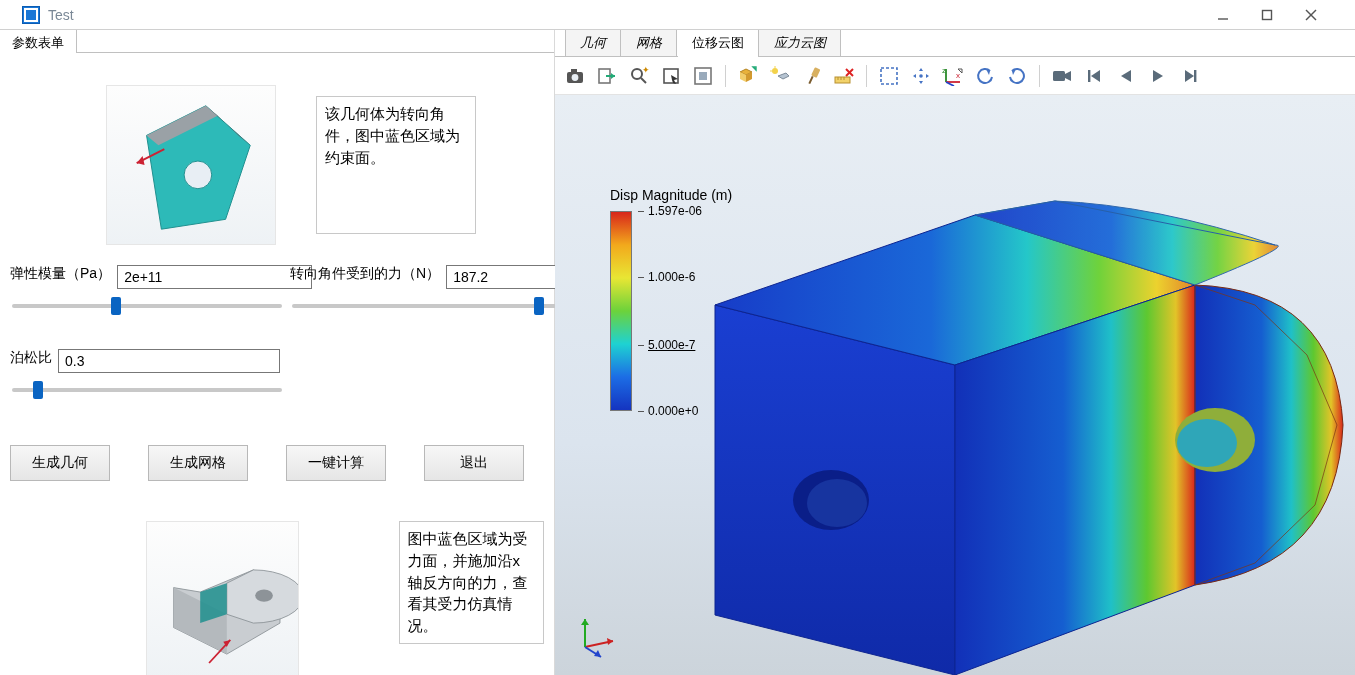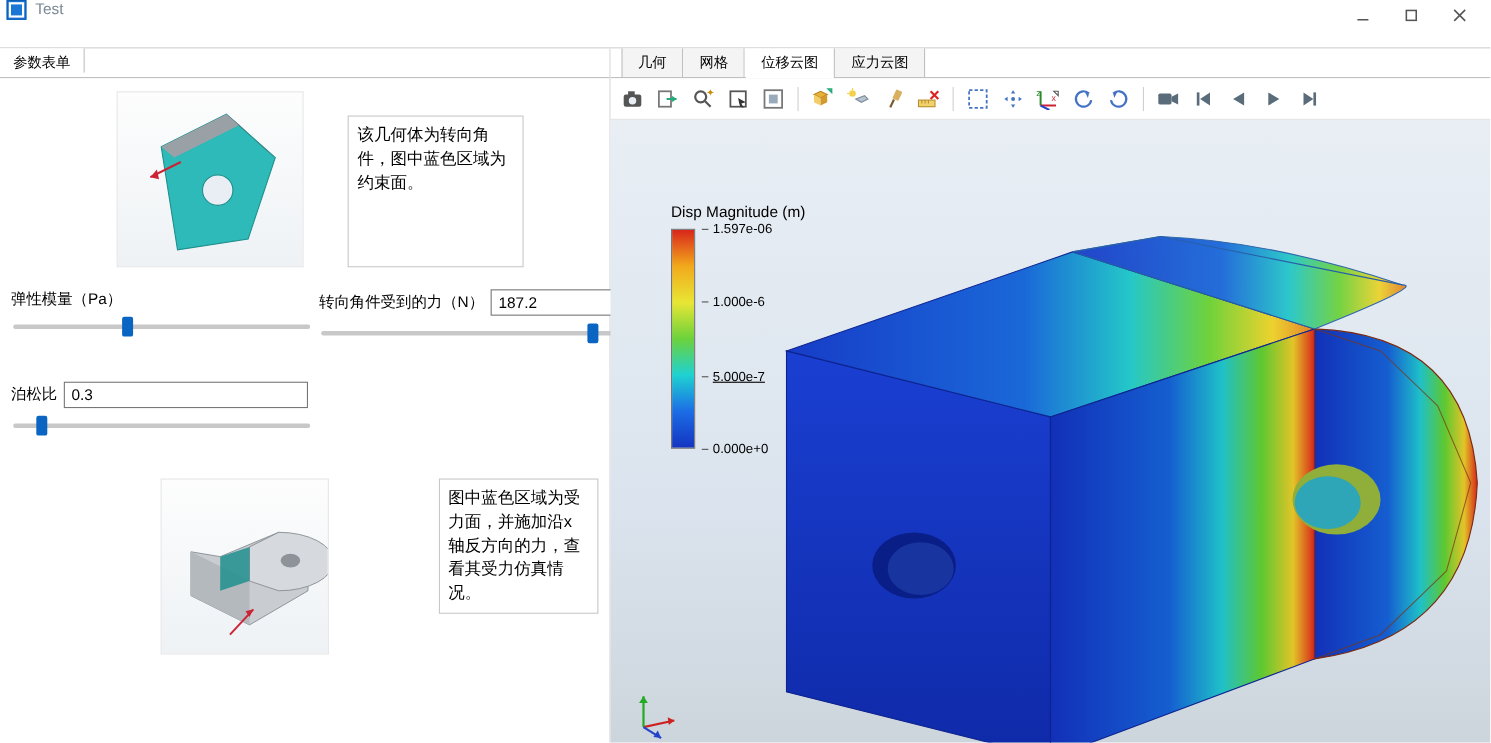"Test" .titlebar { align-items: flex-start -> center; height: 44px -> 30px; padding: 0 6px -> 0 22px }
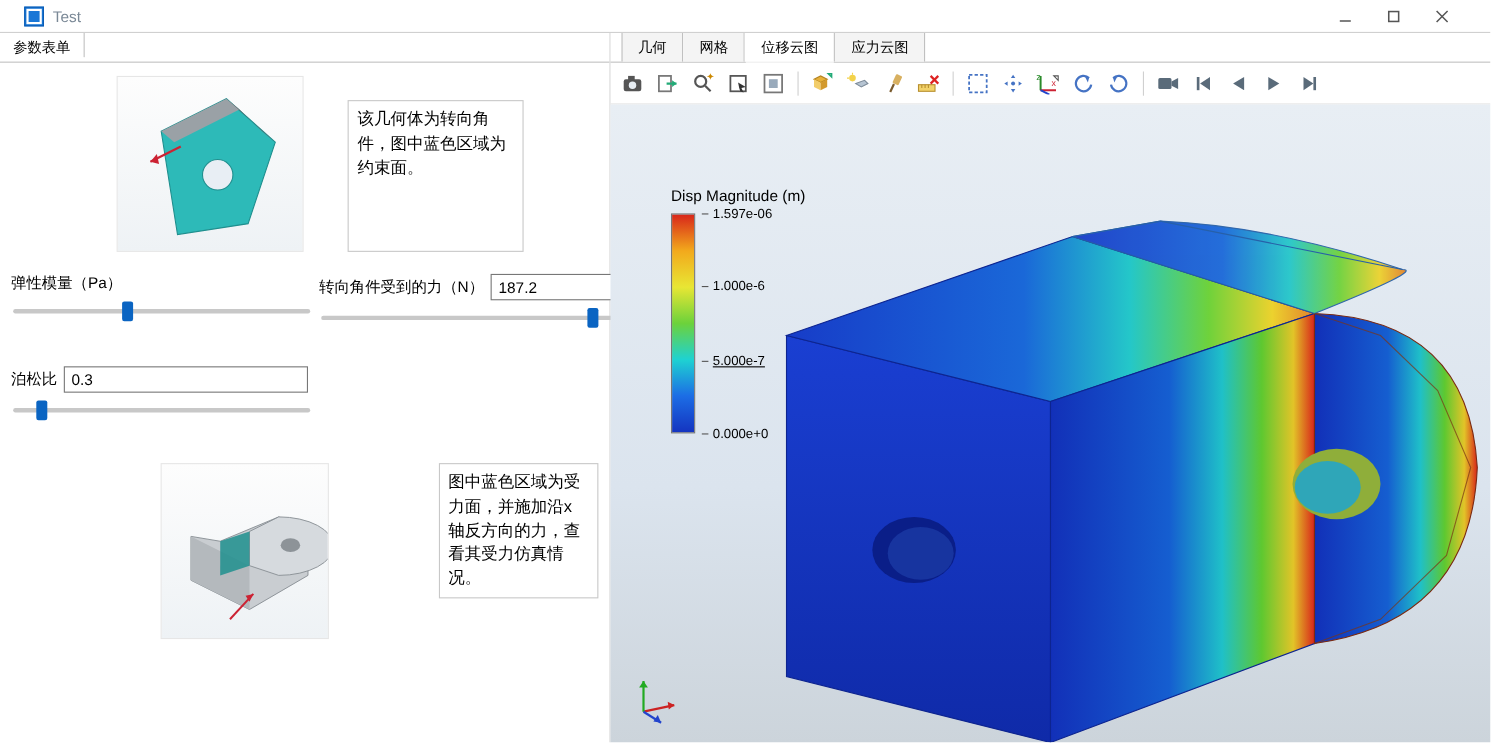"几何" .tab-right:not(.active) { font-style: none -> italic }
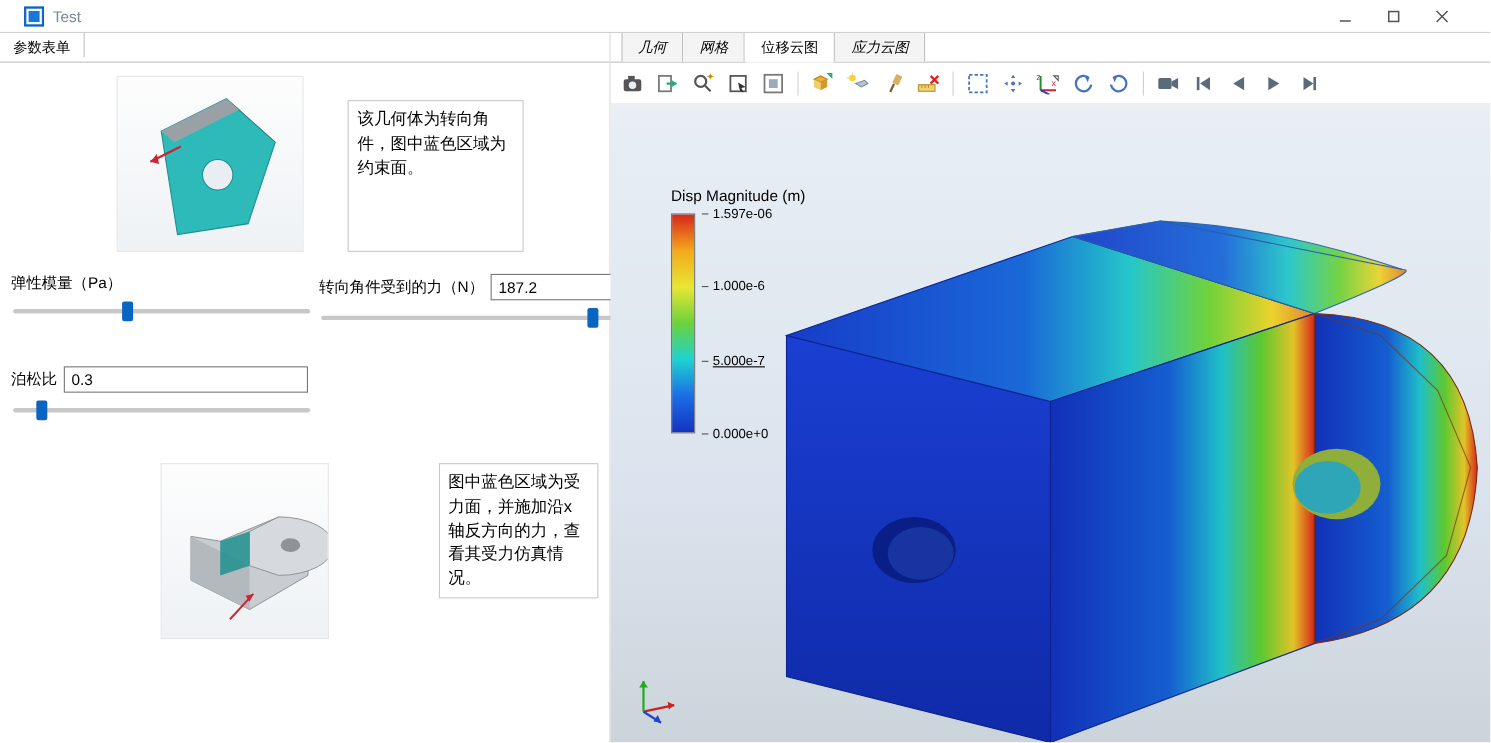"该几何体为转向角件，图中蓝色区域为约束面。" .thumb-row { align-items: flex-end -> center; margin-top: none -> 20px }
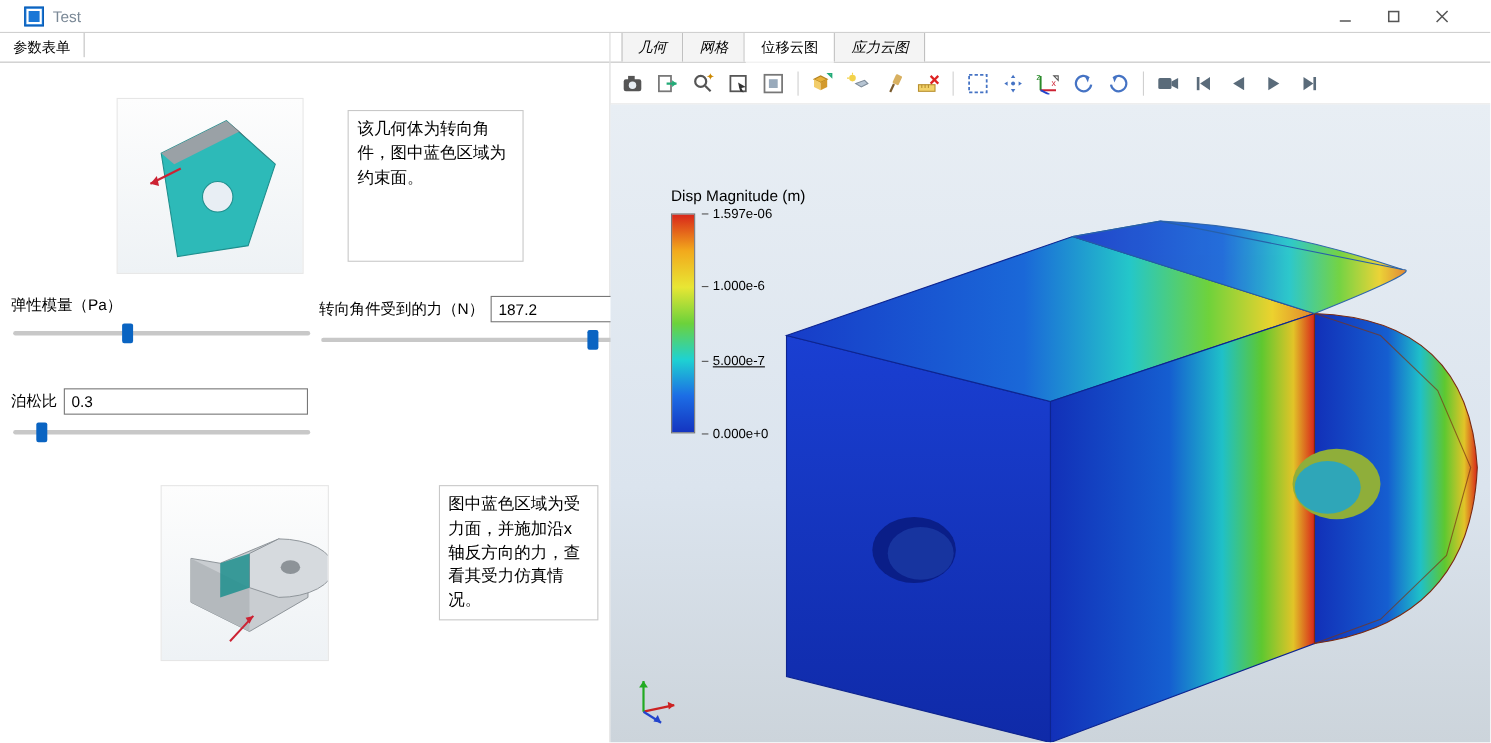"Disp Magnitude (m)" .legend { top: 75px -> 92px }
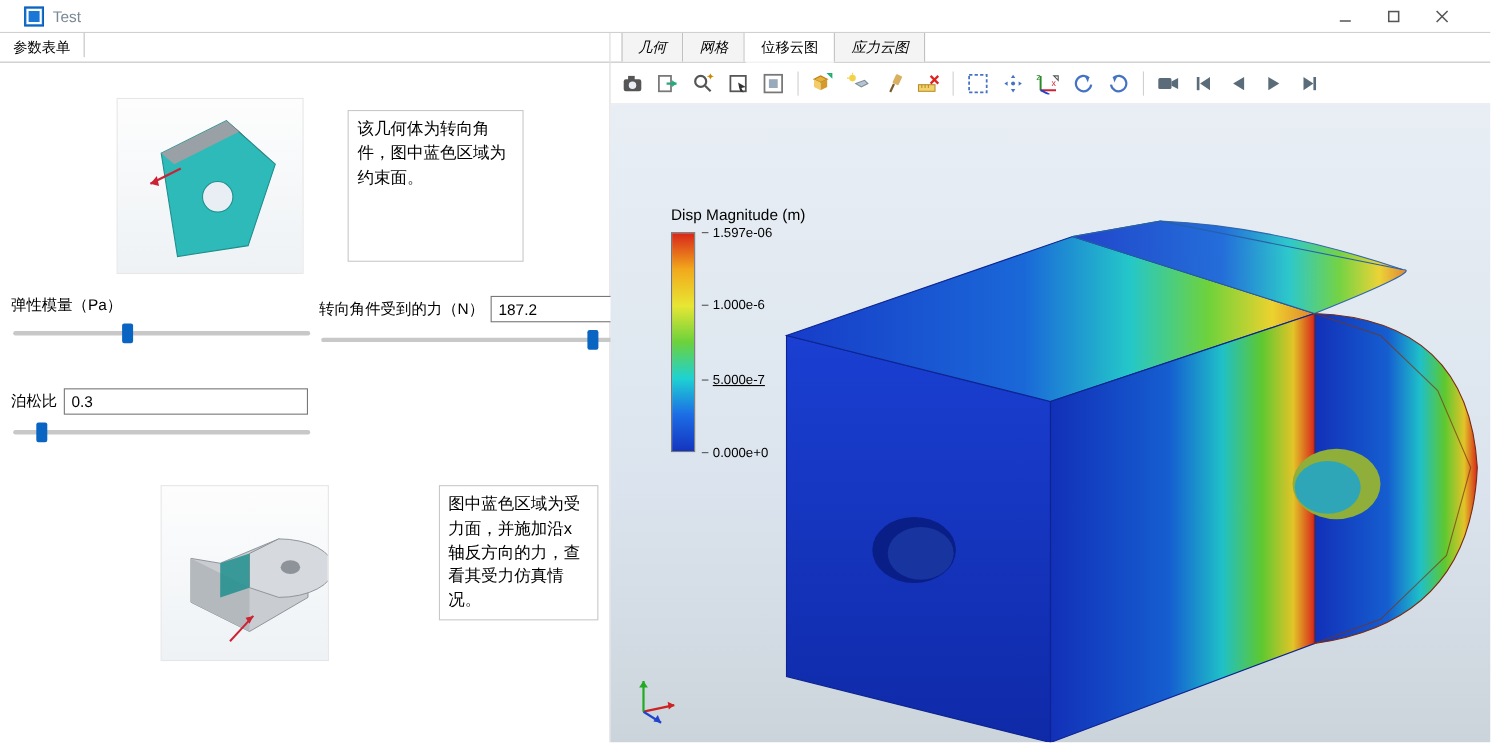"弹性模量（Pa）" .field-row { align-items: center -> flex-start }
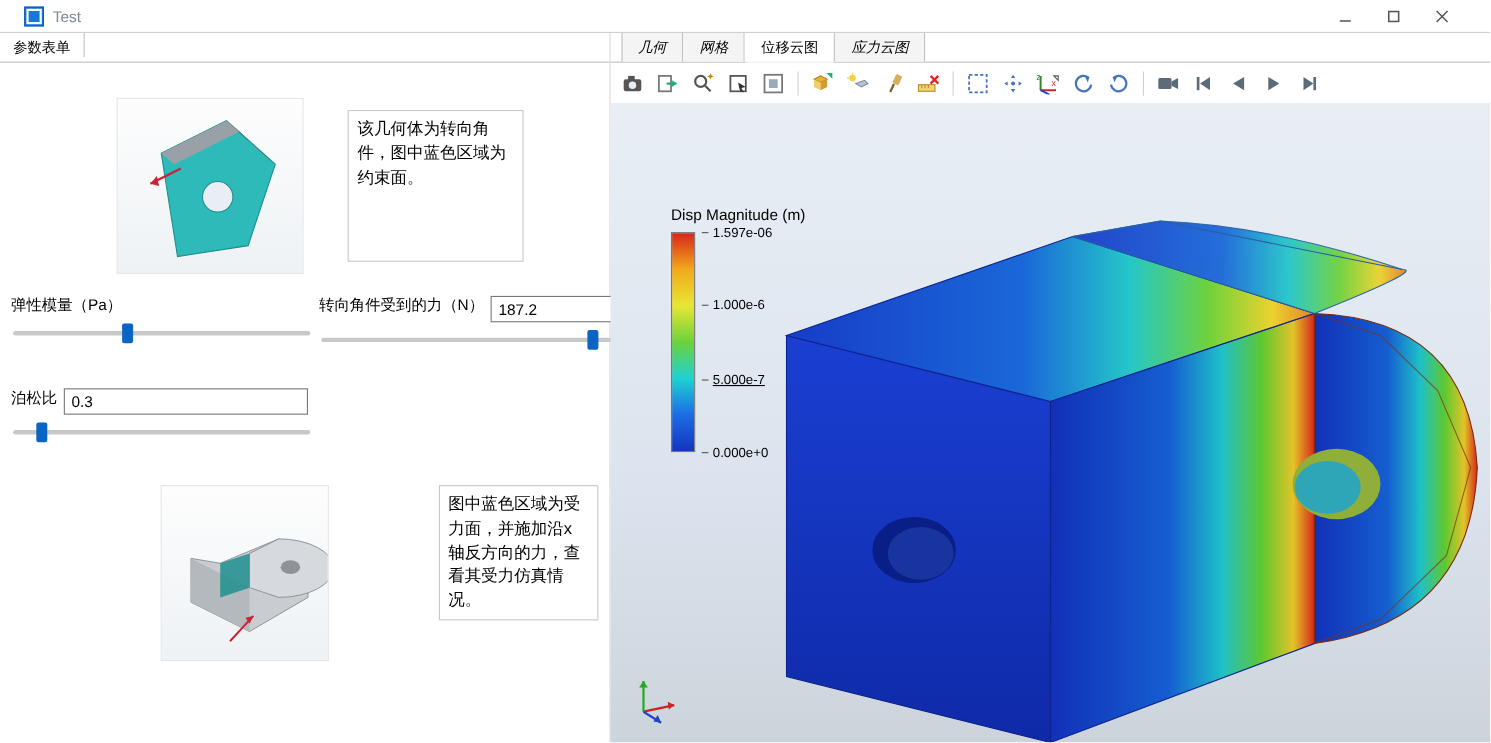"2e+11" input { html: none -> <input> }
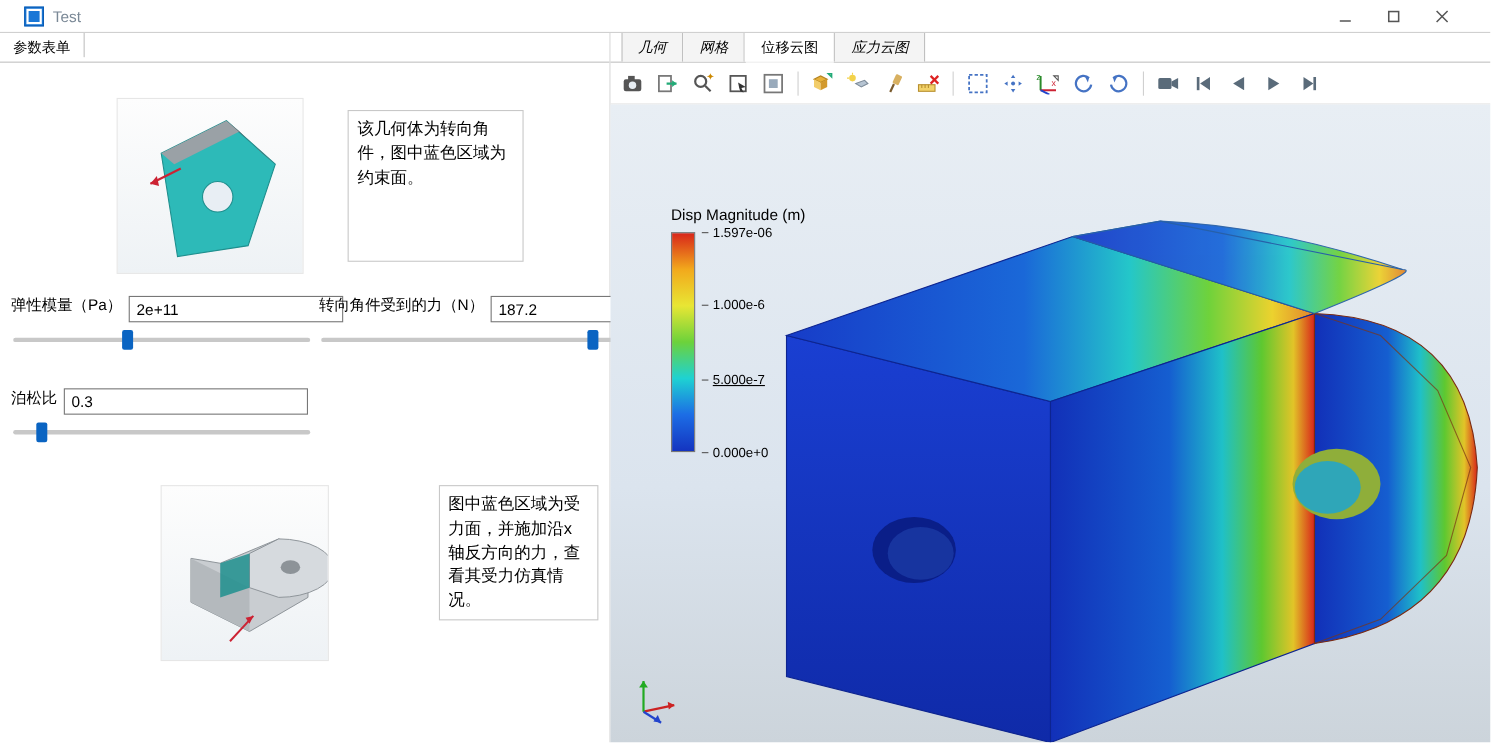"生成几何" div.btn-row { html: none -> <div> <div>生成几何</div> <div>生成网格</div> <div>一键计算</div> <div>退出</div> </div> }
